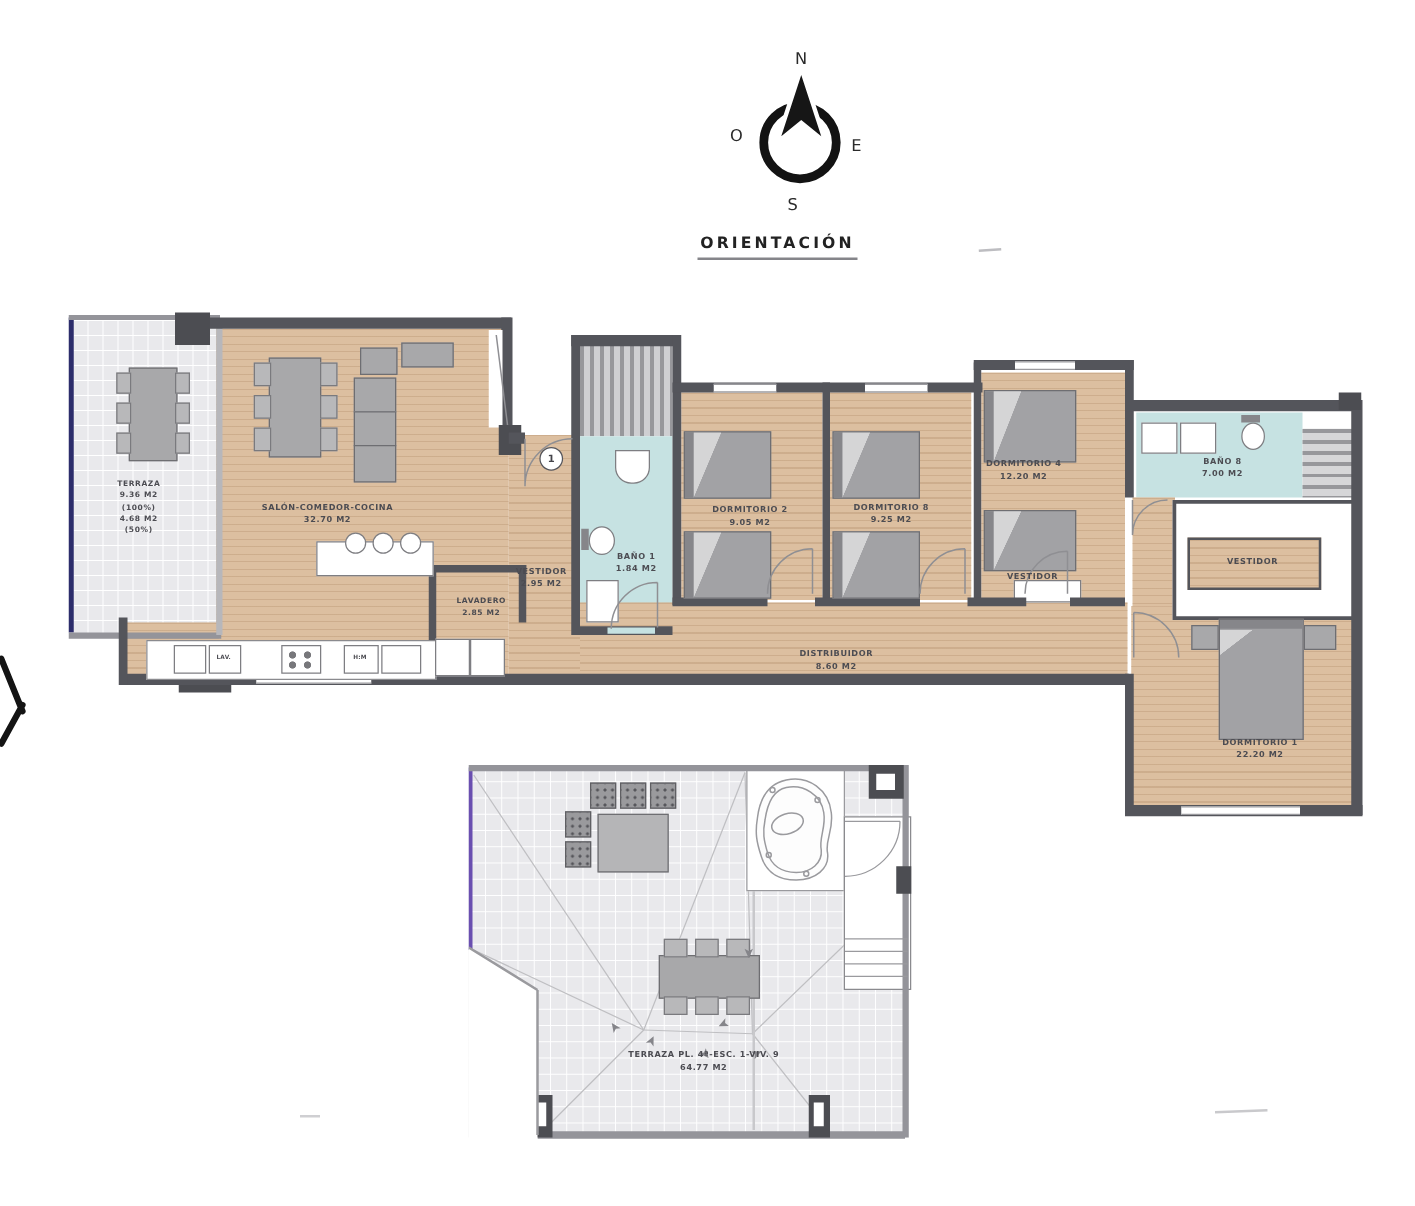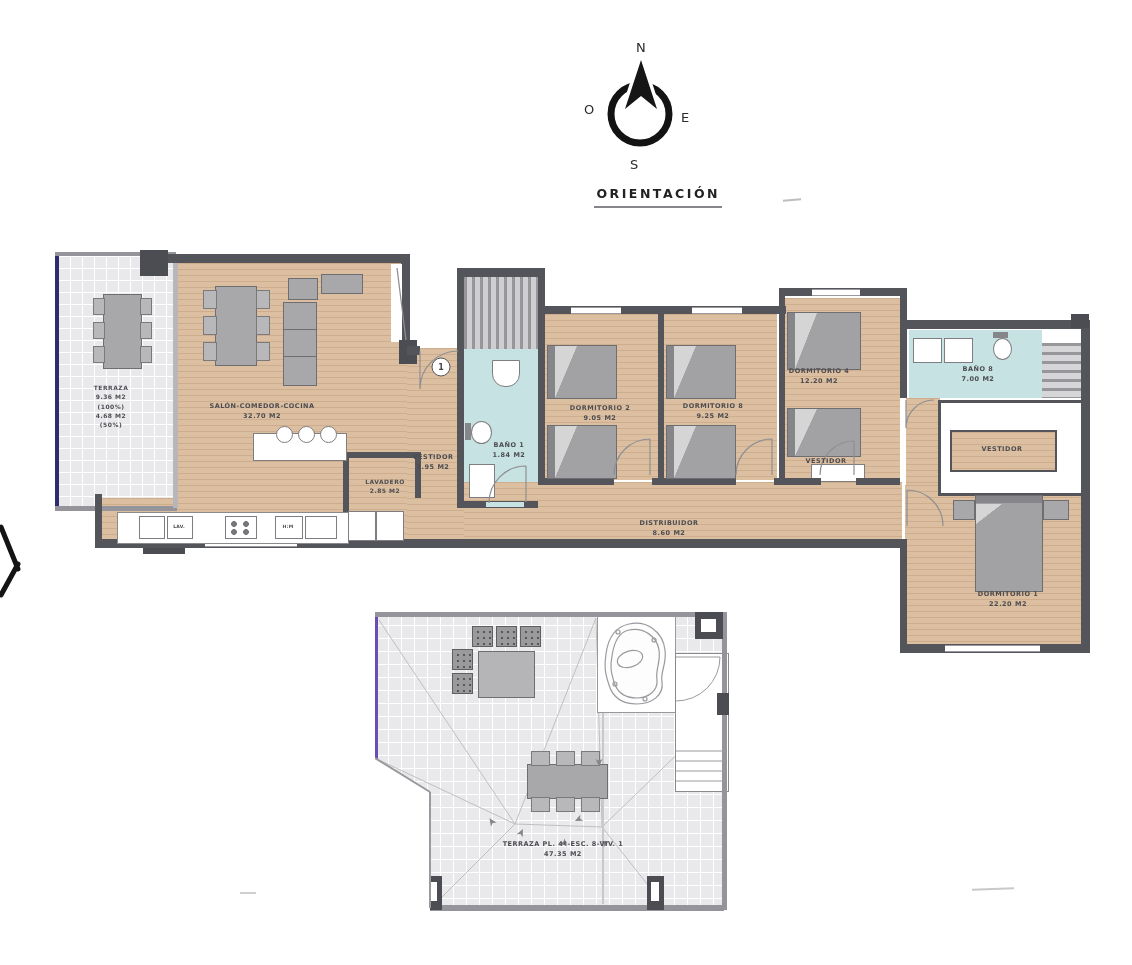"ORIENTACIÓN" #orientacion { left: 570px -> 546px; text-align: right -> center }
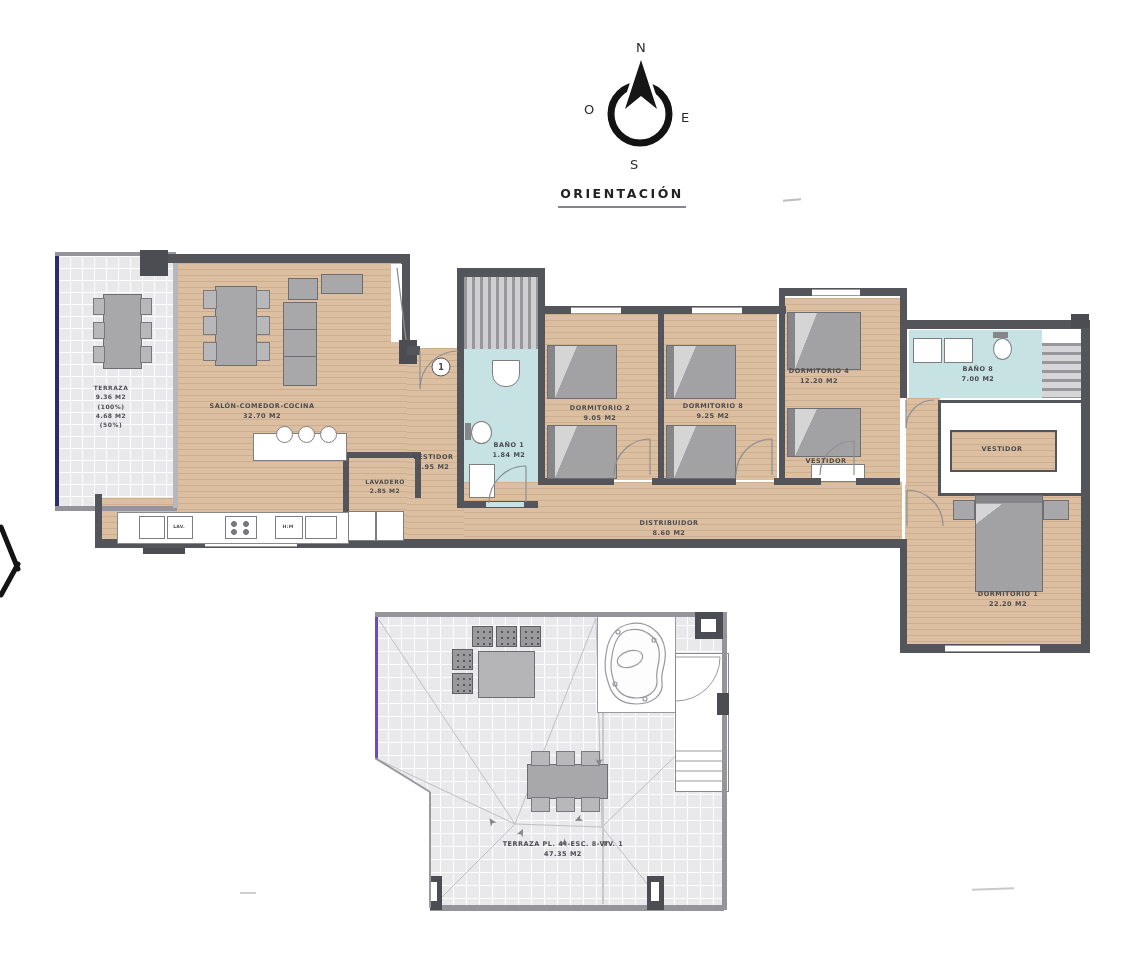"TERRAZA PL. 4ª-ESC. 8-VIV. 1" span.ln { text: 8-VIV. 1 -> 1-VIV. 9 }
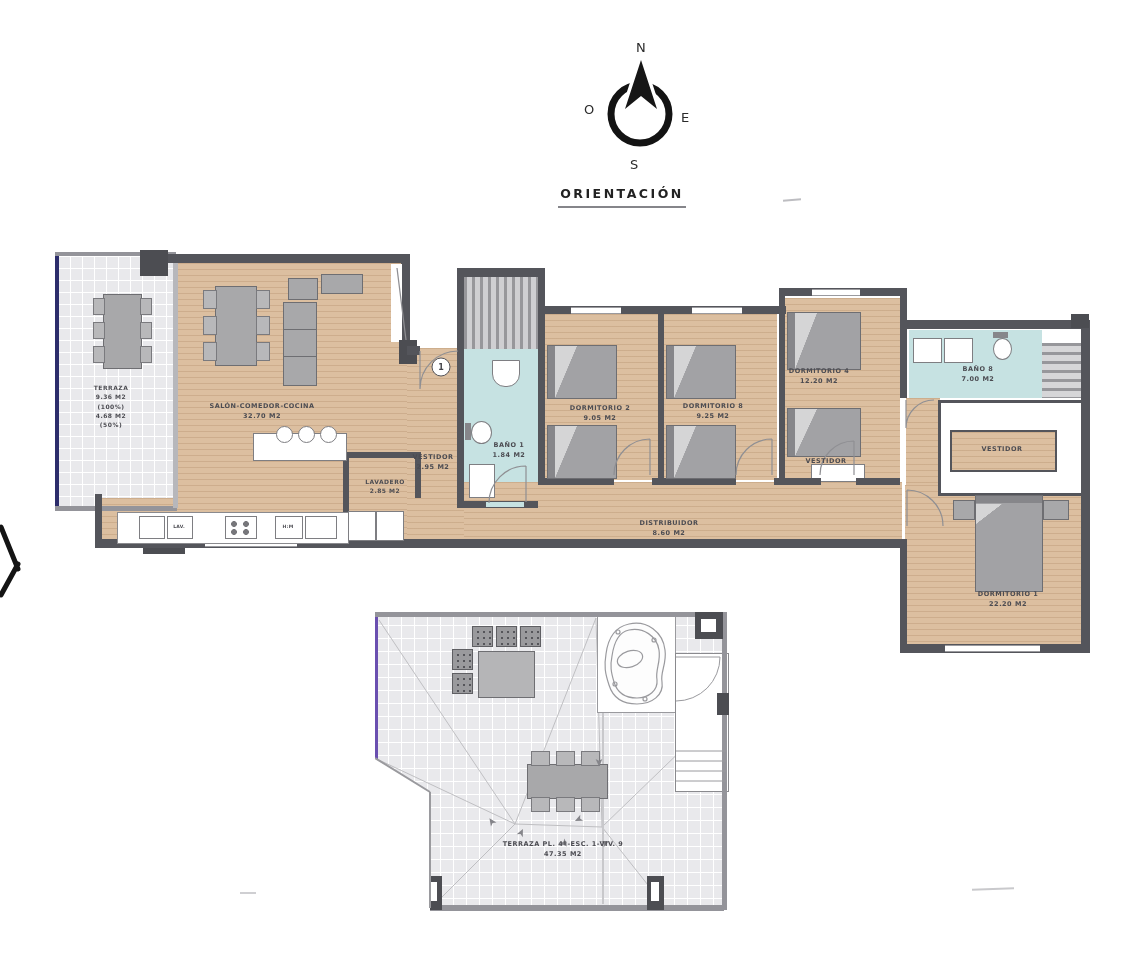"47.35 M2" span.ln { text: 47.35 -> 64.77 }
